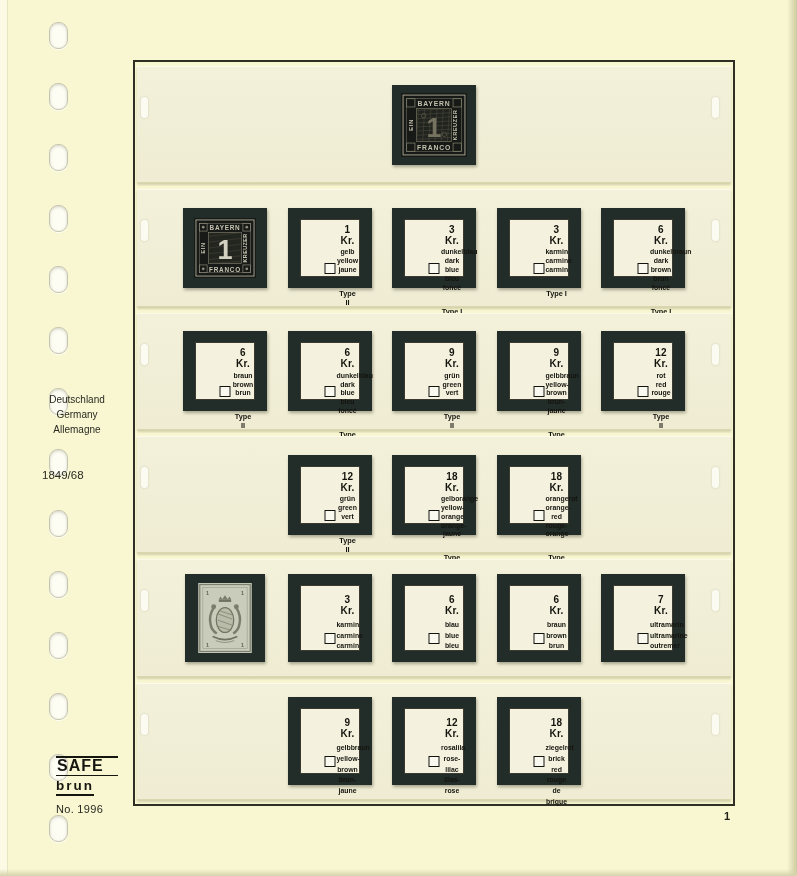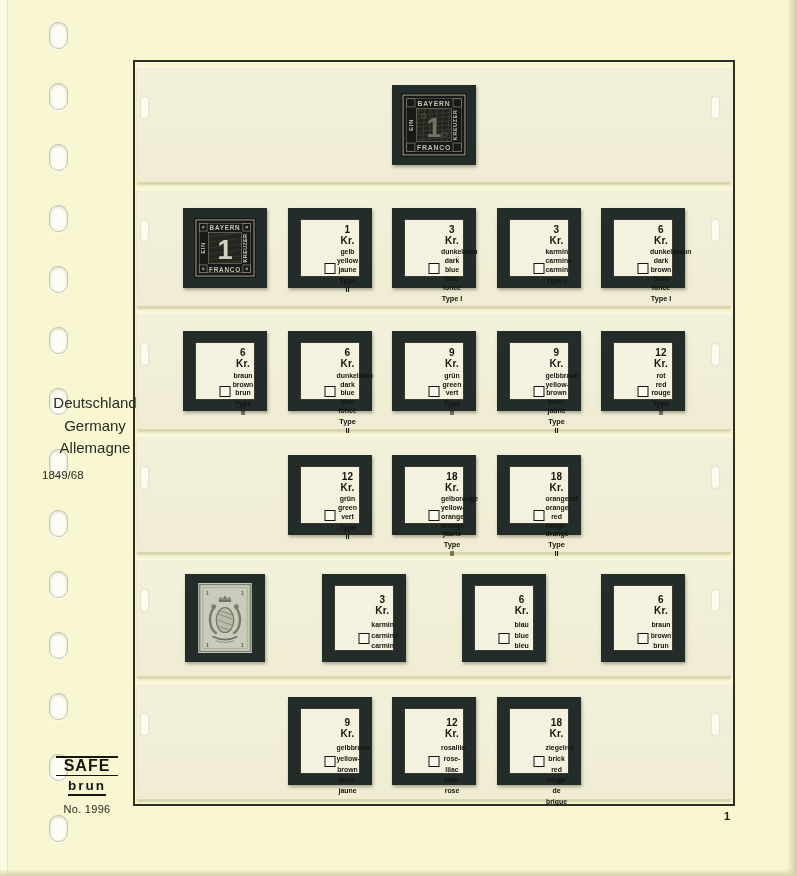"Type II" .card .type { margin-top: 1px -> 14px }
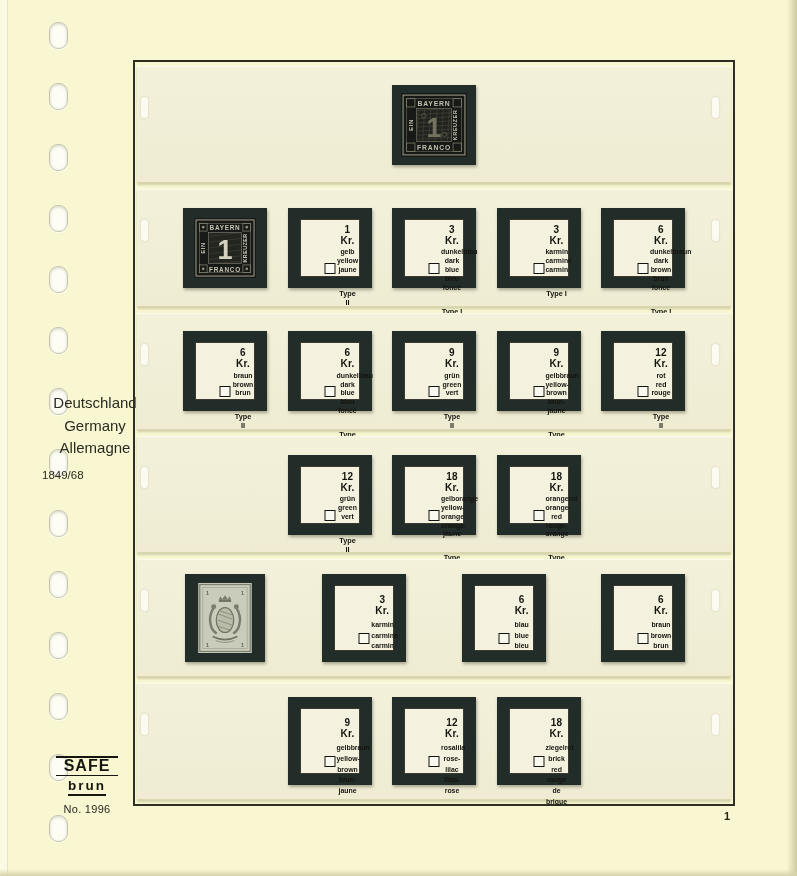"Deutschland" .sidebar-title { font-size: 15px -> 10px; left: 44px -> 26px }
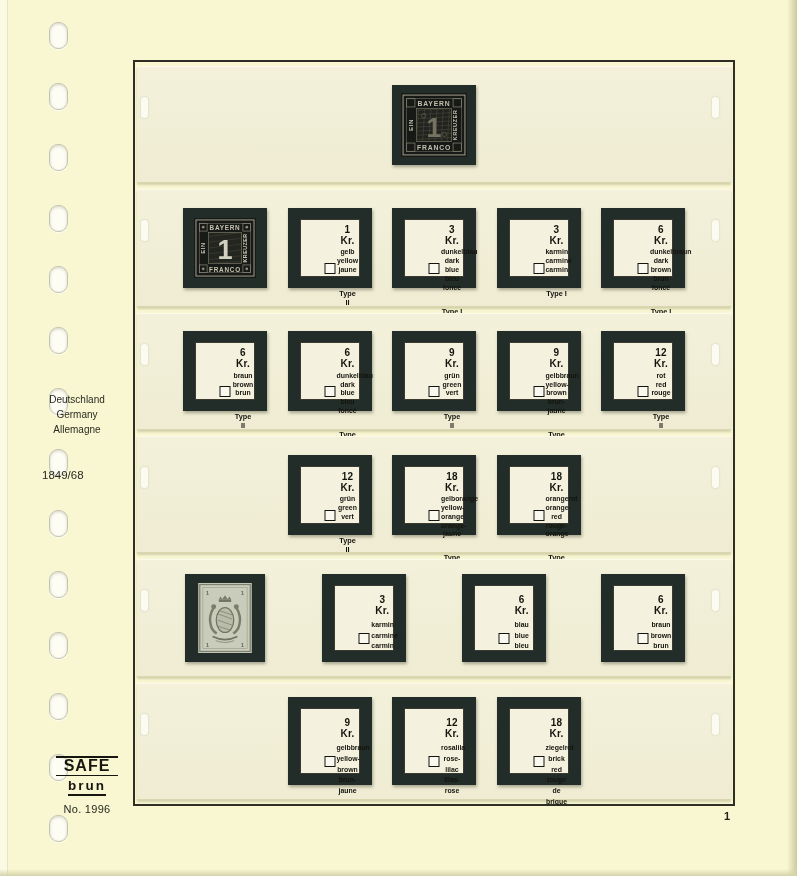"7 Kr." div.slot { html: none -> <div> <div> <div> <div>7 Kr.</div> <div> <div>ultramarin</div> <div>ultramarine</div> <div>outremer</div> </div> <div></div> </div> </div> </div> }
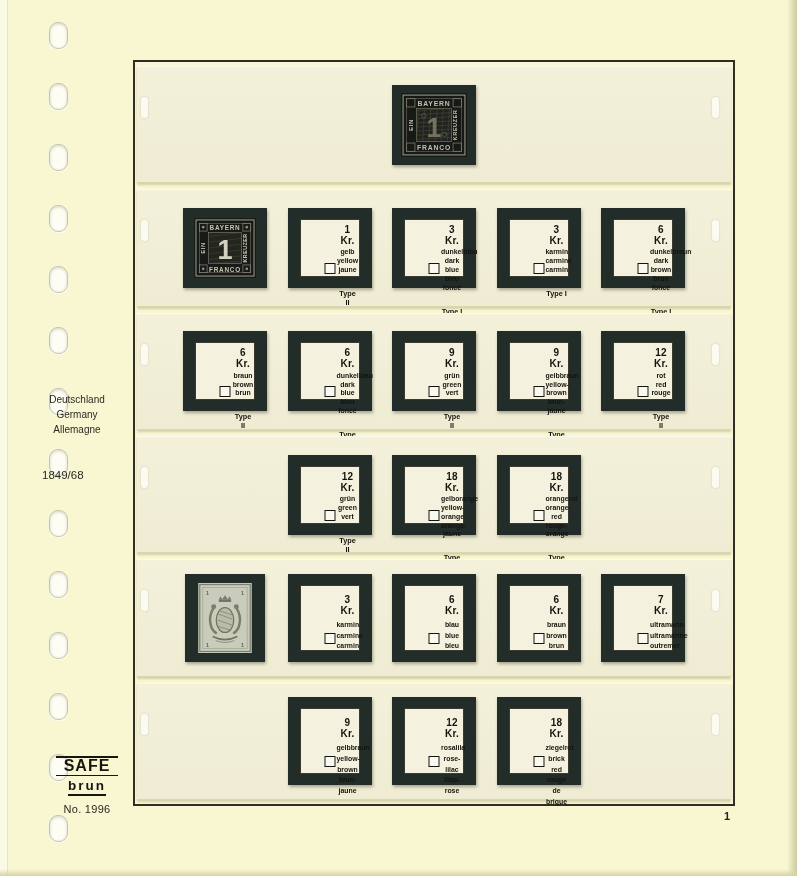"SAFE" .brand { text-align: center -> none }
